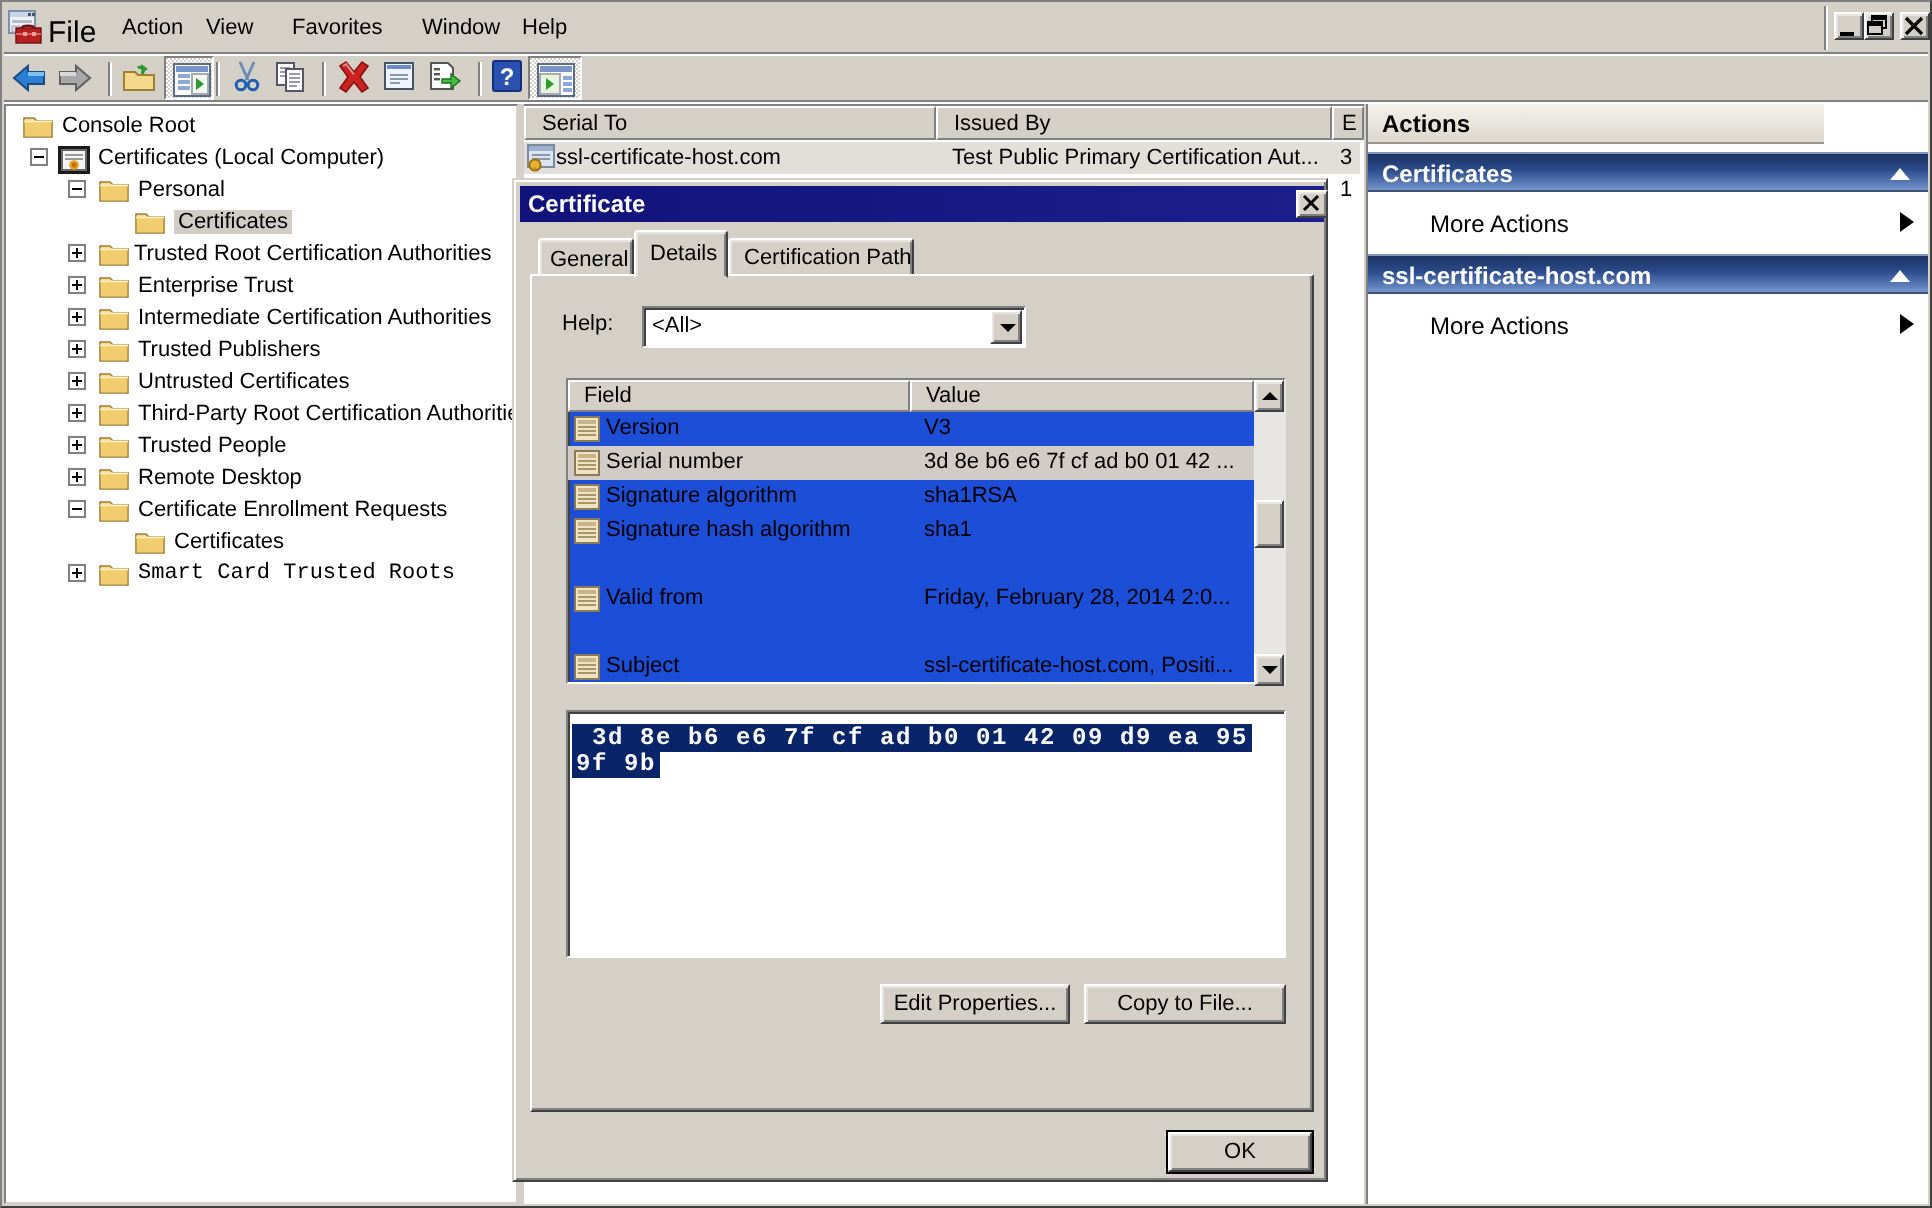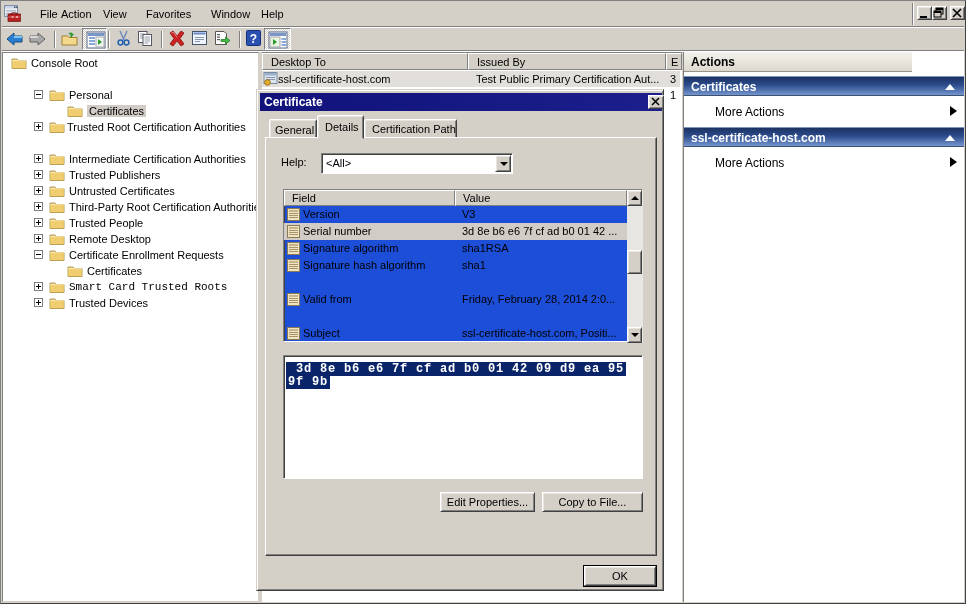"File" div.abs { font-size: 11px -> 15px; left: 38px -> 22px }
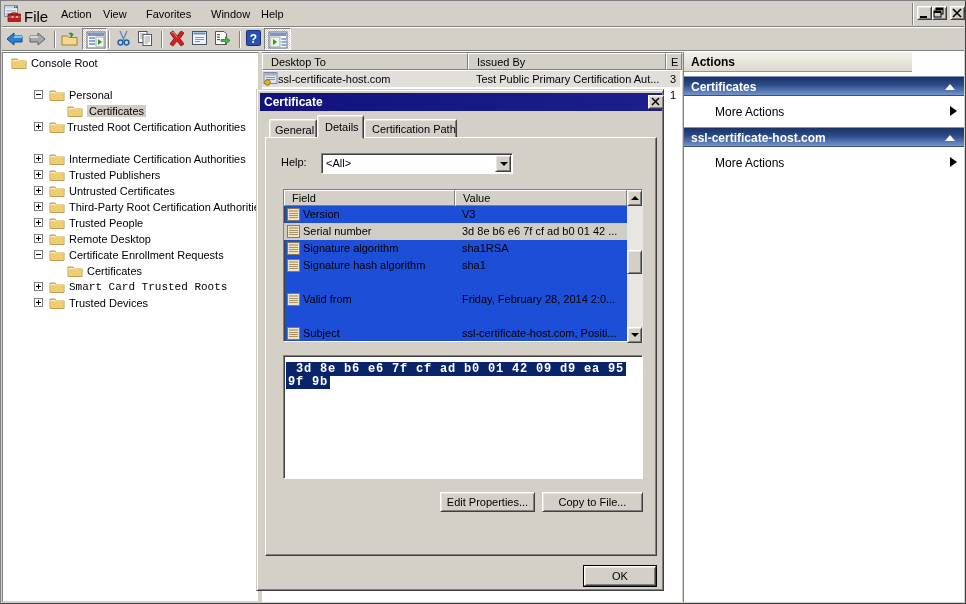"Desktop To" span { text: Desktop -> Serial }
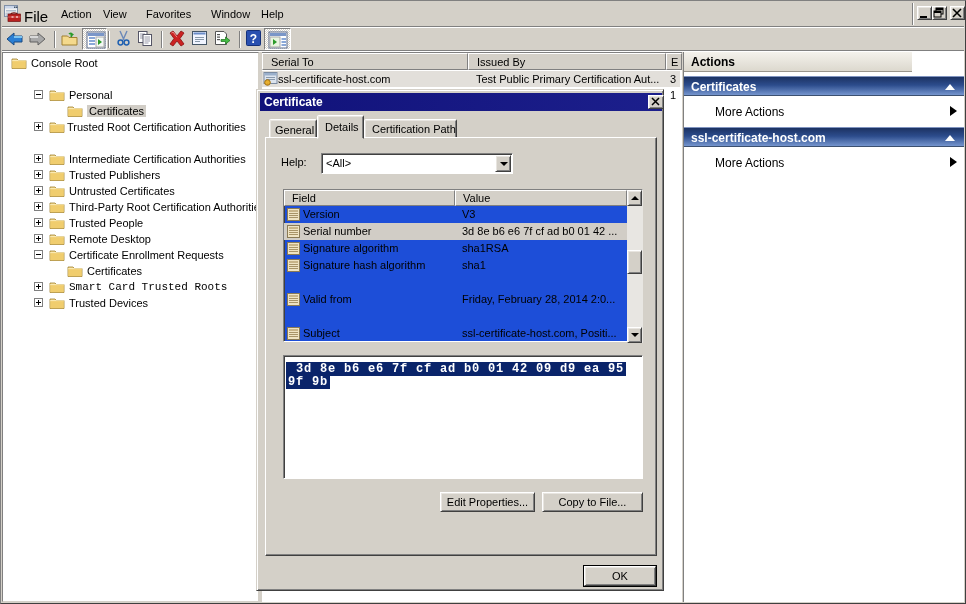"Certificates (Local Computer)" div { html: none -> <div> <span> <span> <span></span> </span> </span> <span><svg> <rect></rect> <rect></rect> <rect></rect> <rect></rect> <circle></circle> <circle></circle> </svg></span> <span>Certificates (Local Computer)</span> </div> }
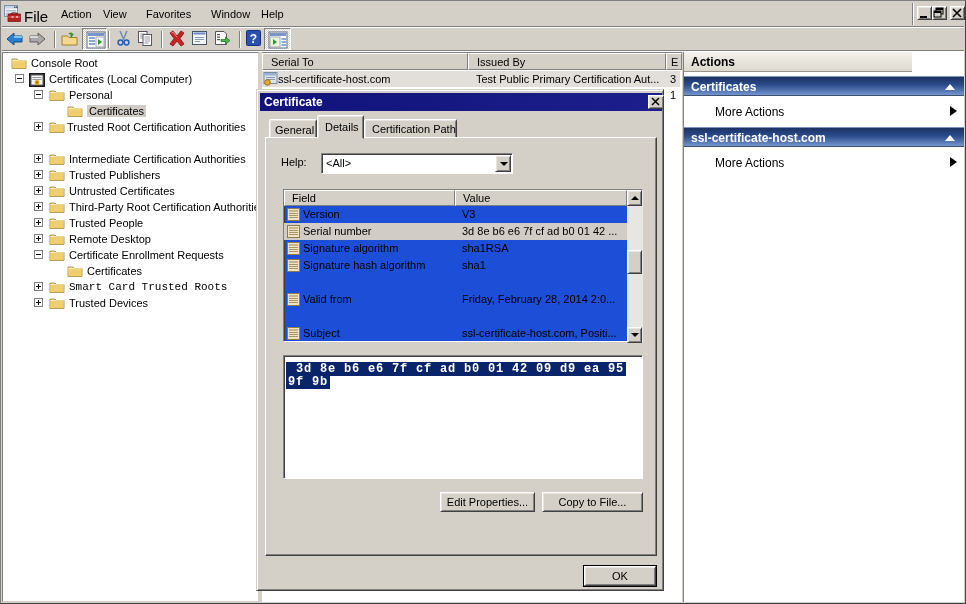"Enterprise Trust" div { html: none -> <div> <span> <span> <span></span> <span></span> </span> </span> <span><svg> <path></path> <path></path> <rect></rect> </svg></span> <span>Enterprise Trust</span> </div> }
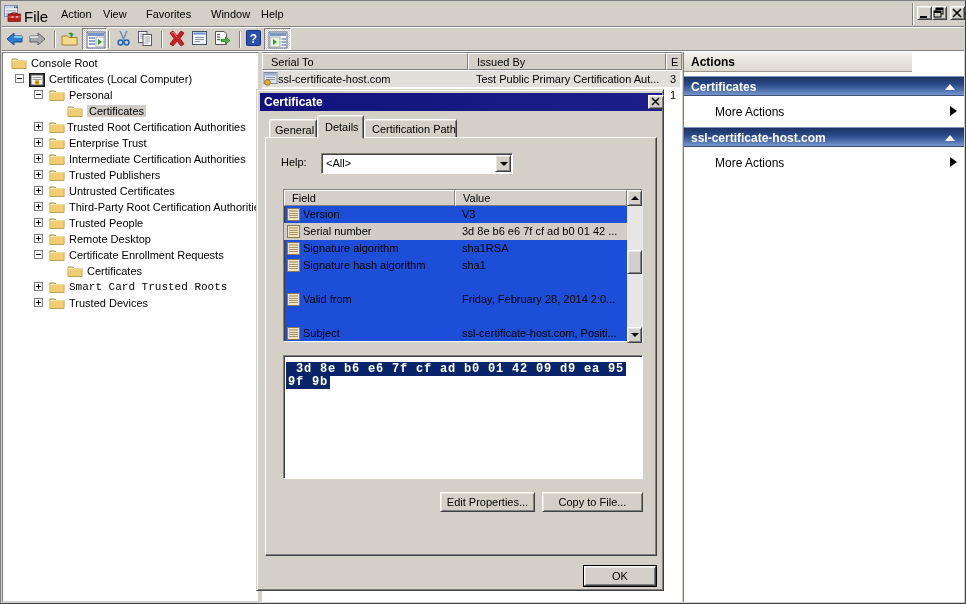"Trusted Devices" div { html: <div> <span> <span> <span></span> <span></span> </span> </span> <span><svg> <path></path> <path></path> <rect></rect> </svg></span> <span>Trusted Devices</span> </div> -> none }
